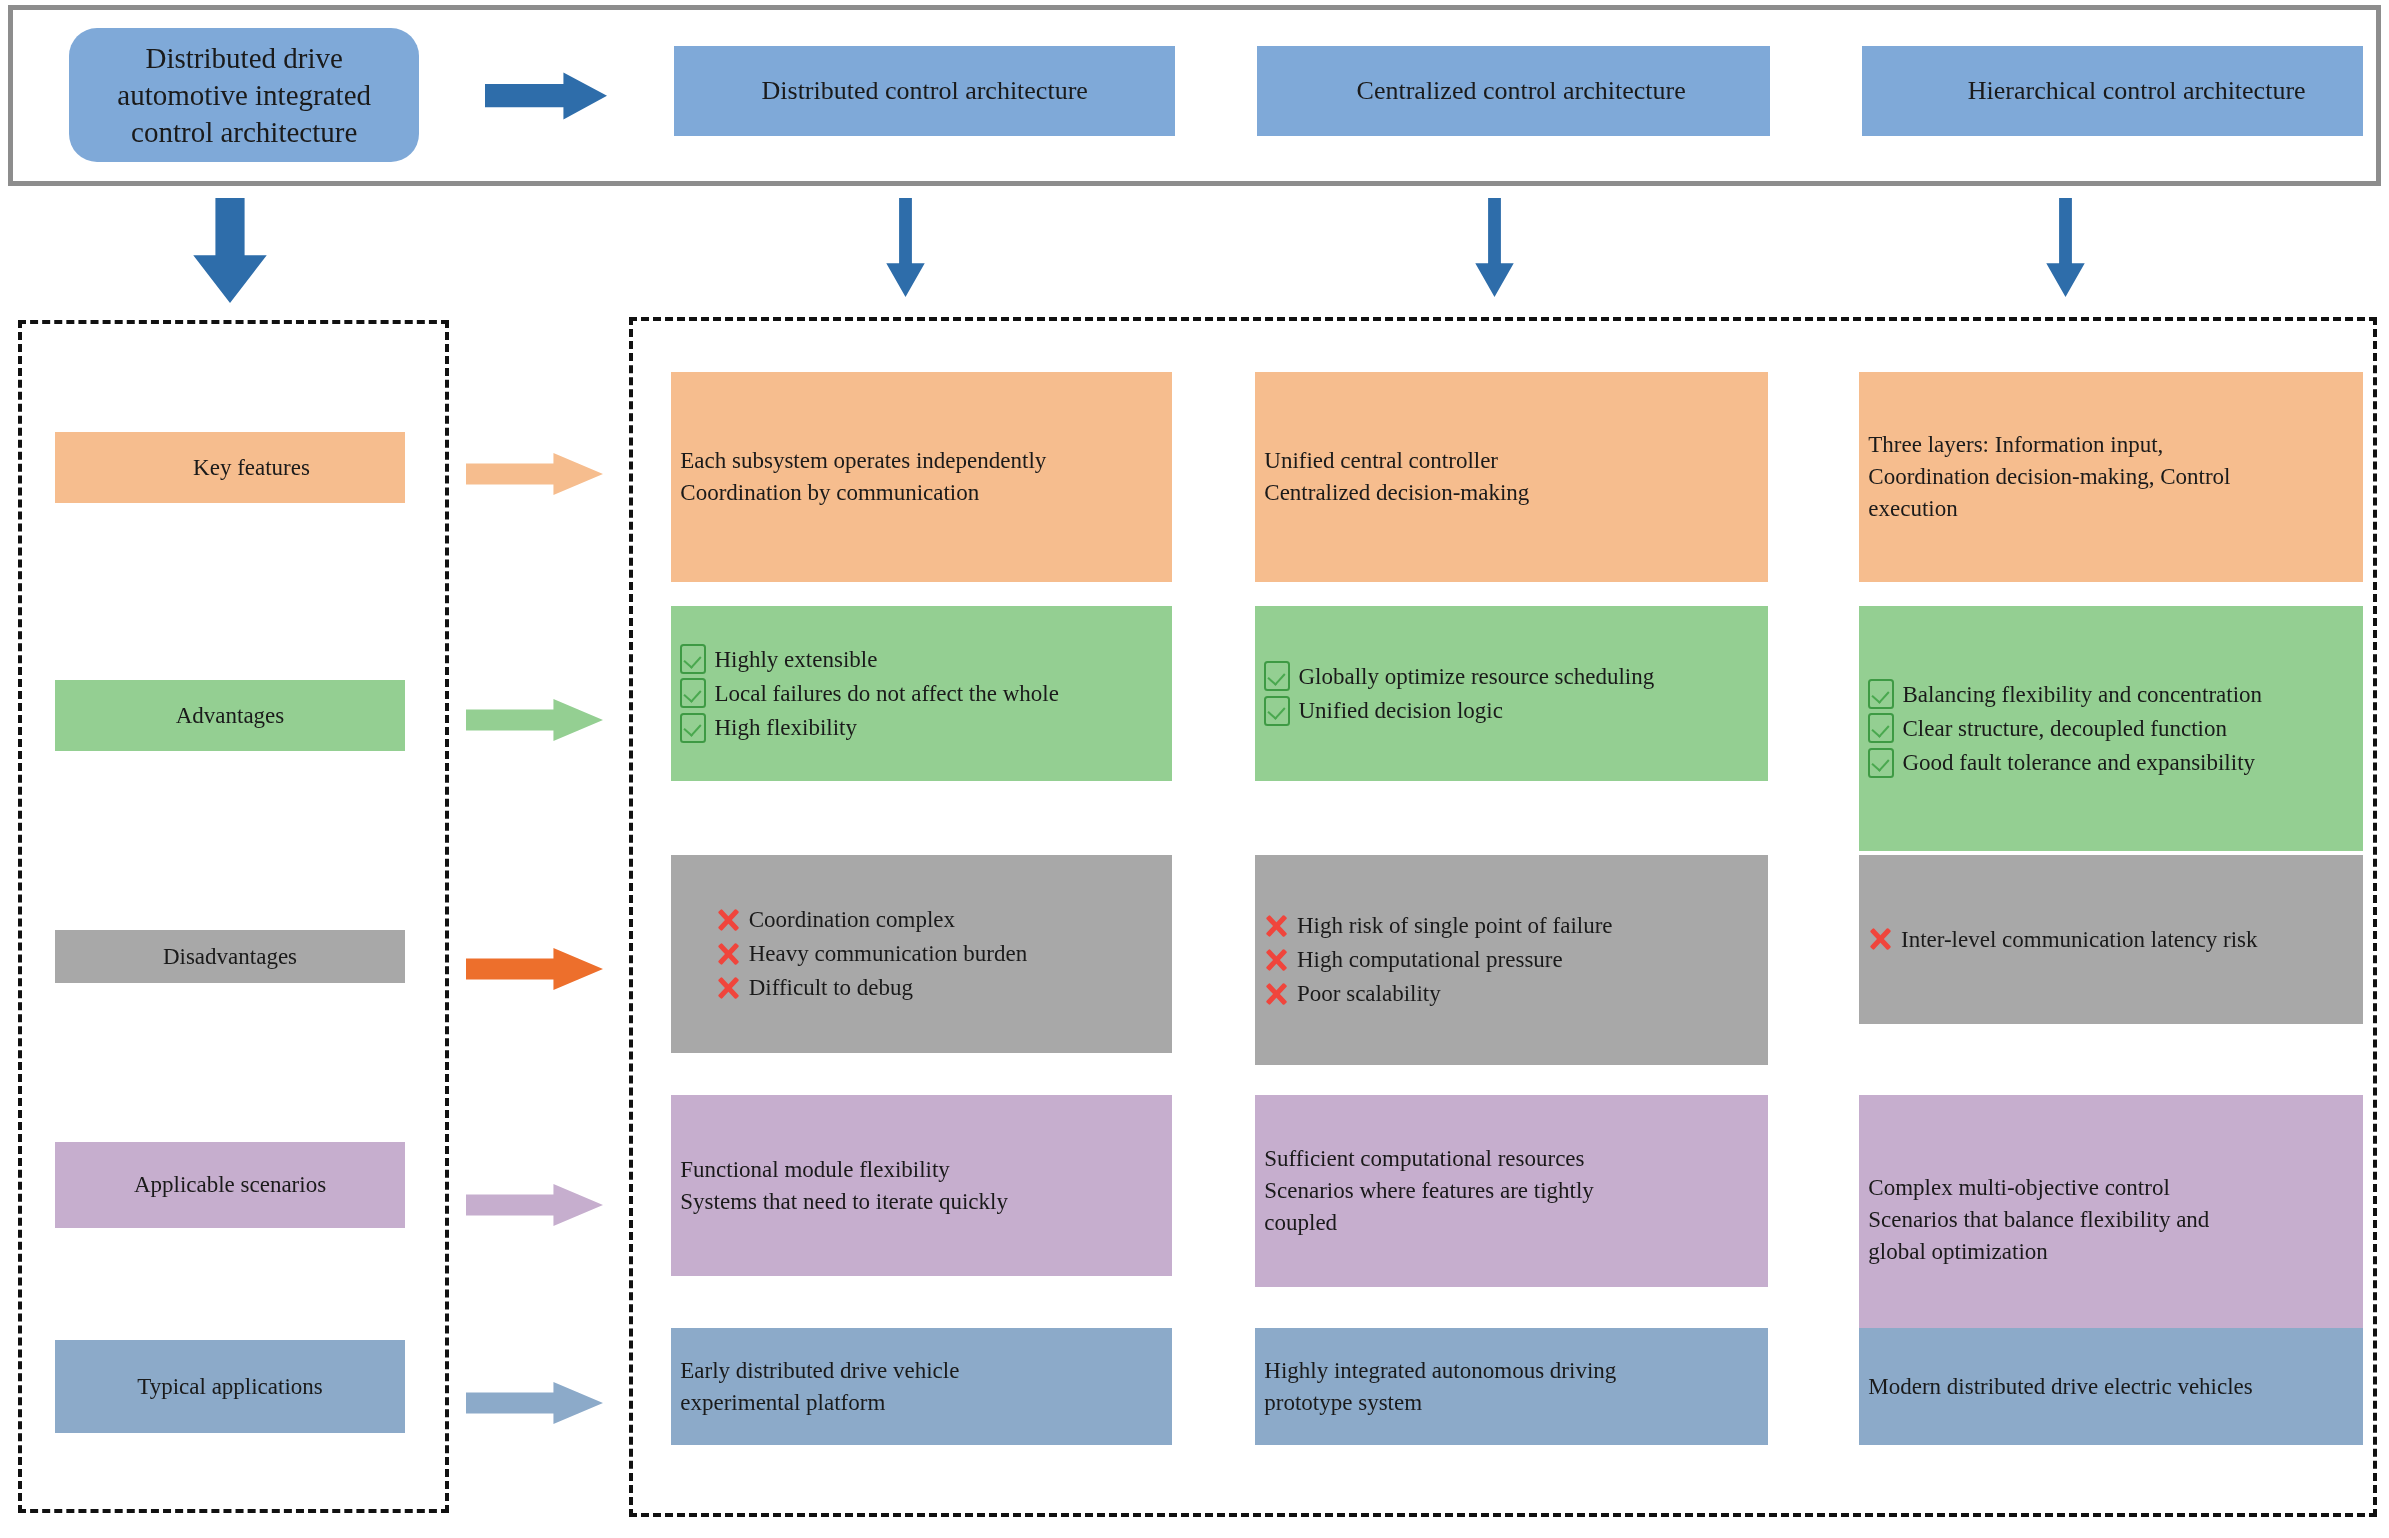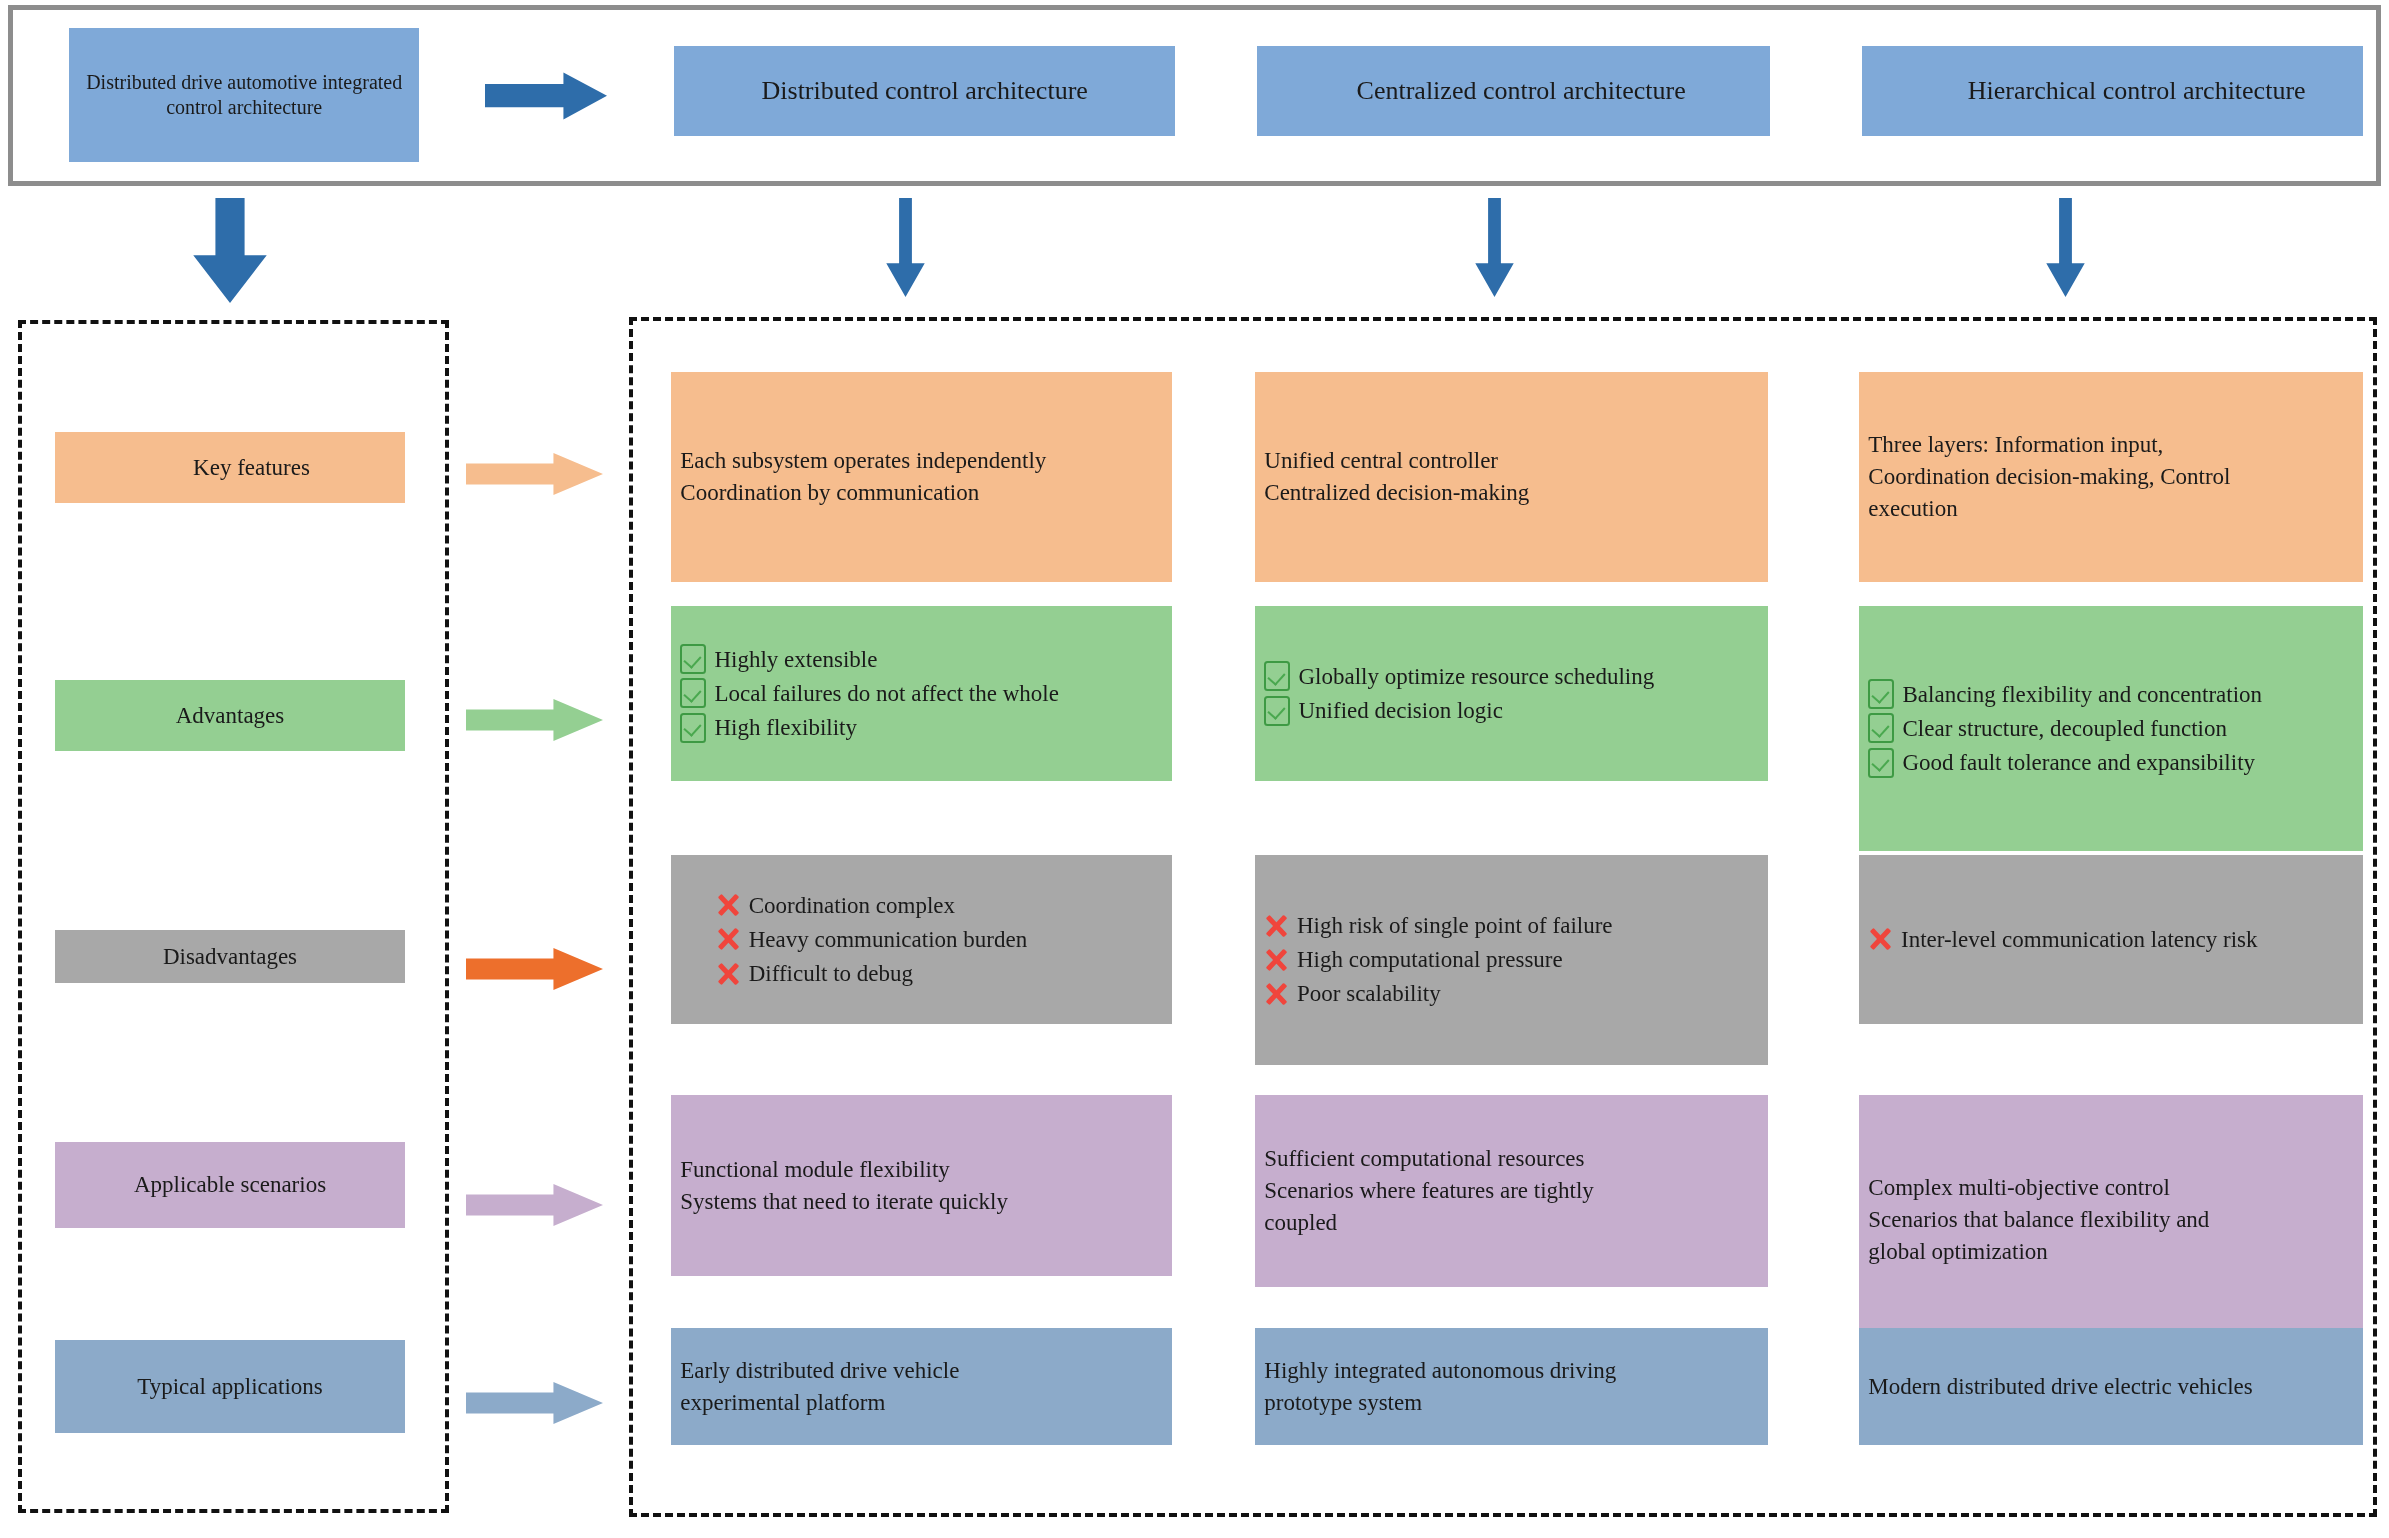"Distributed drive automotive integrated" #title-box { border-radius: none -> 28px; font-size: 20px -> 29px }
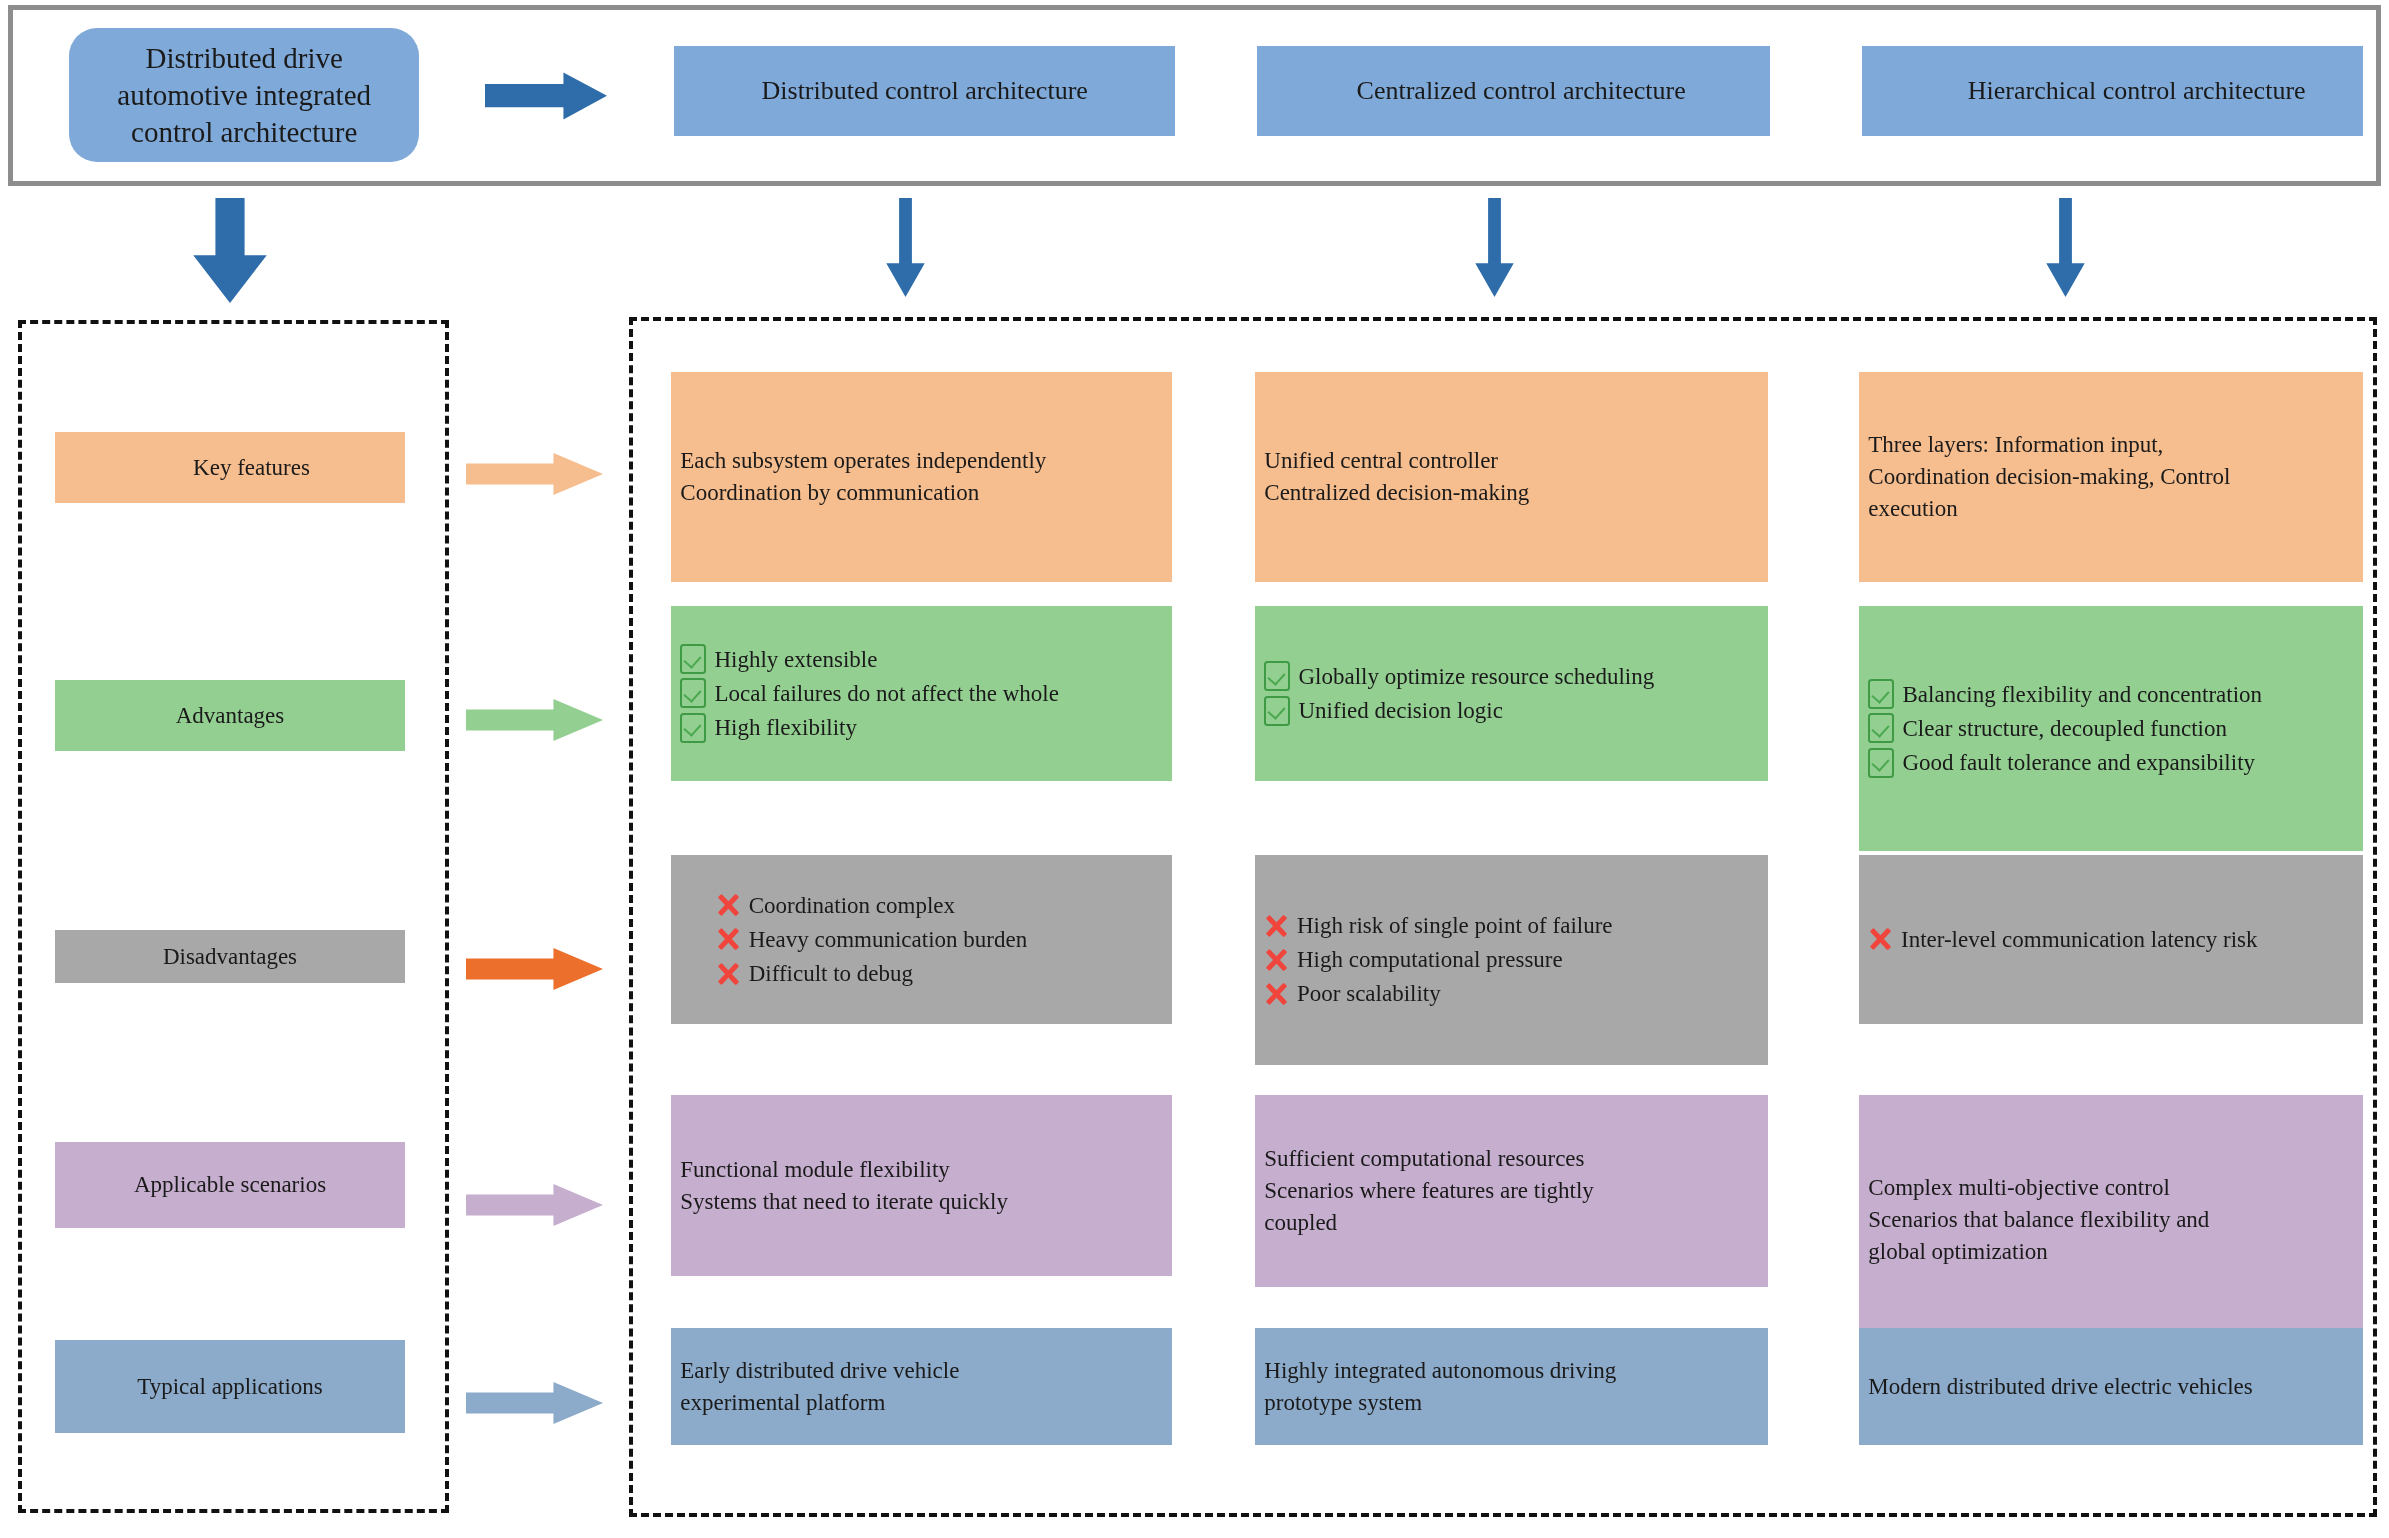"Coordination complex" #cell-2-0 { height: 169px -> 198px }
